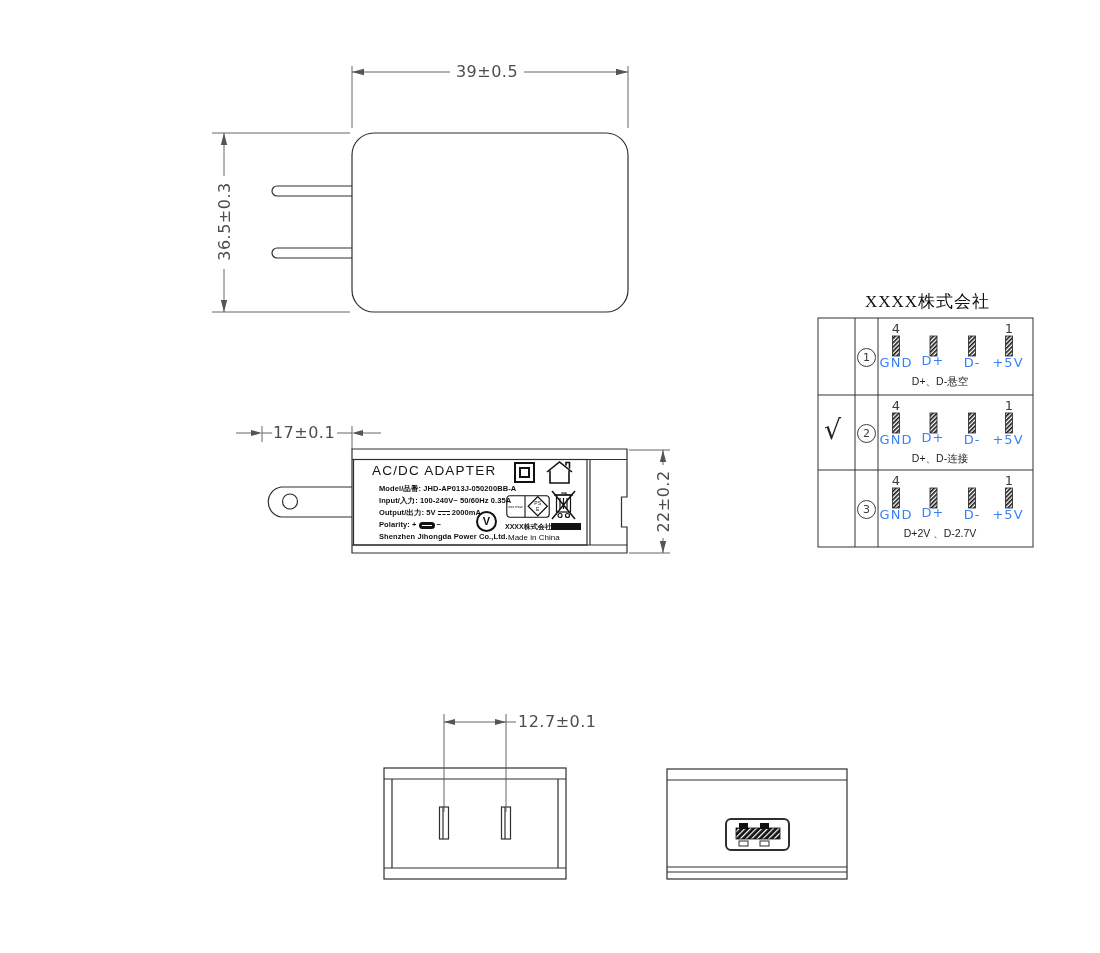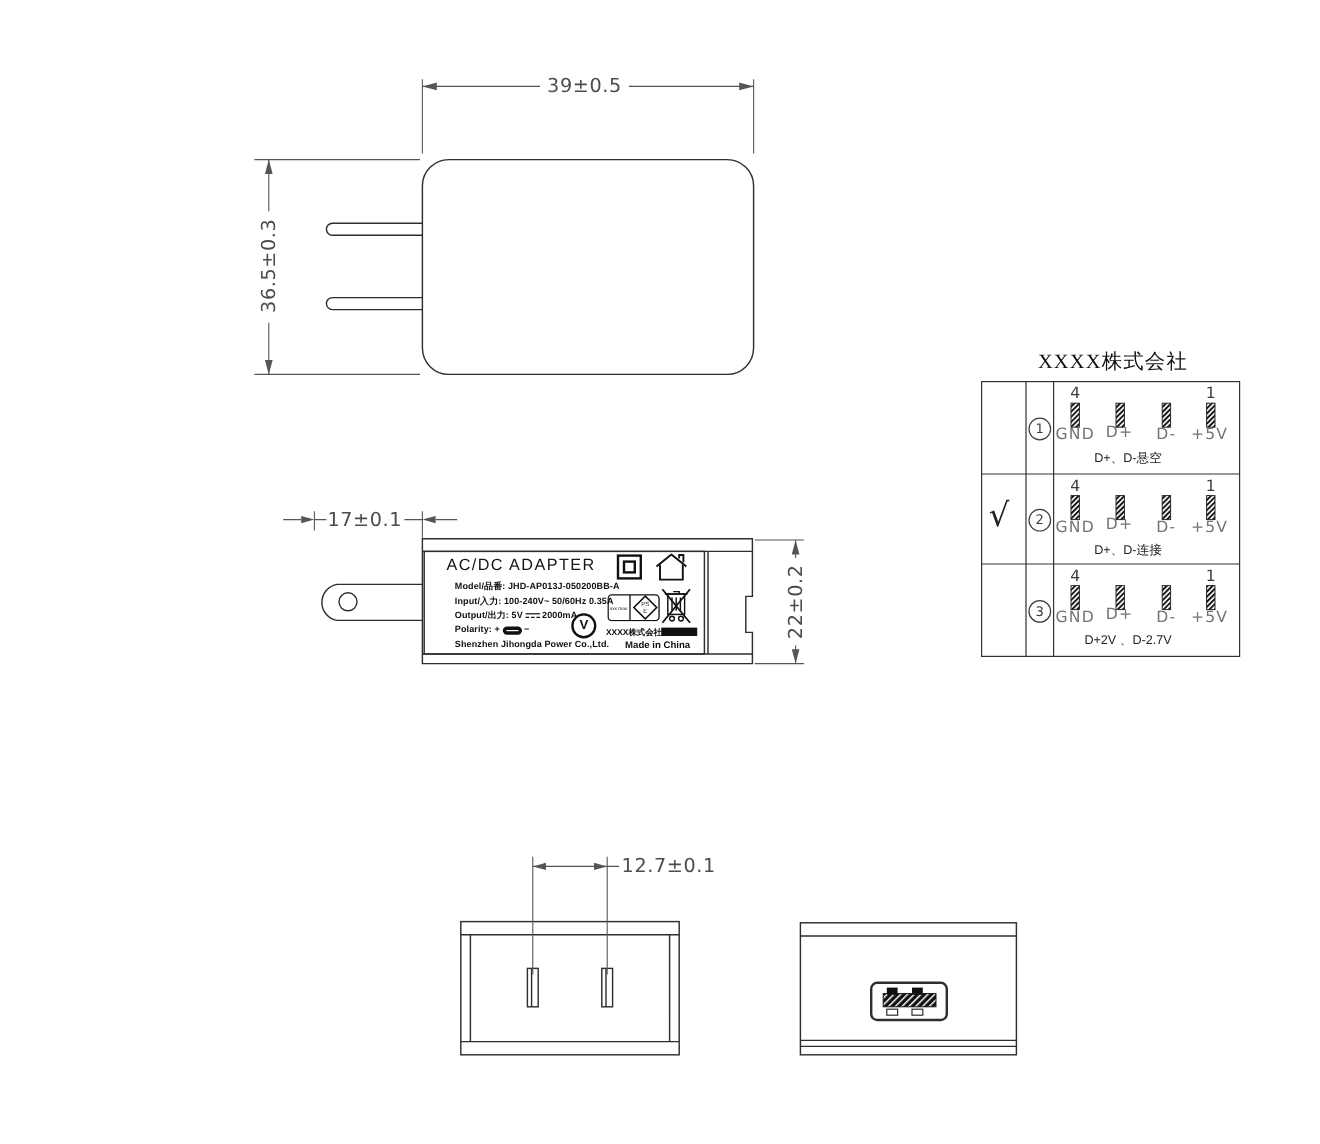"GND" .pin-lab { color: #737373 -> #3b82f6 }
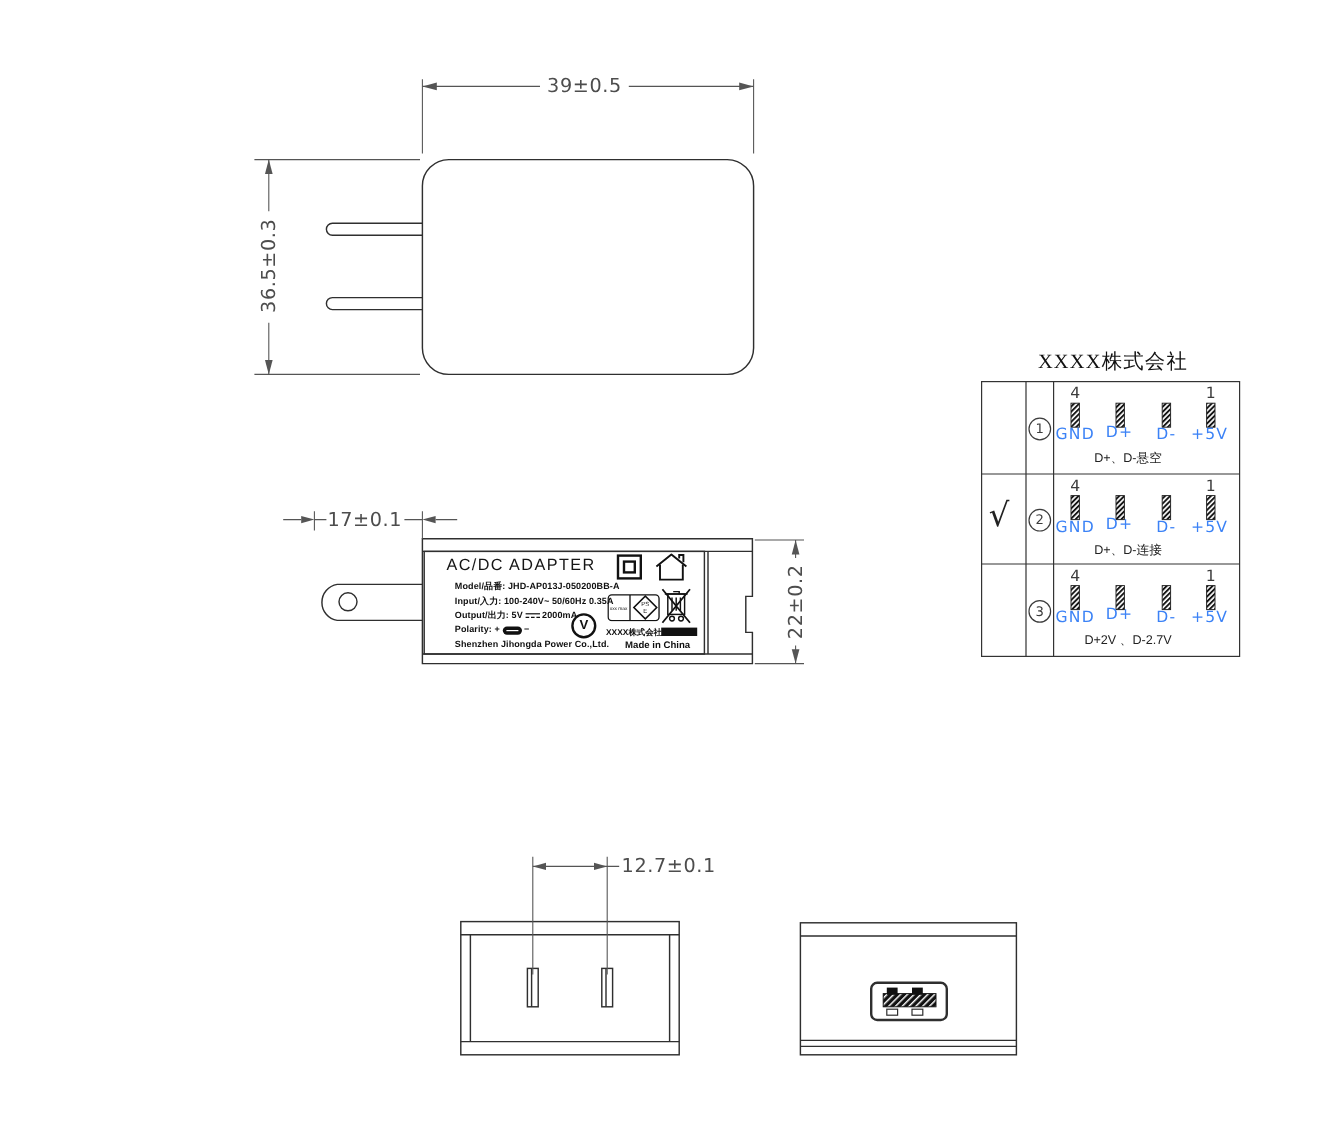"Made in China" .madein { font-weight: 700 -> 400; text-align: center -> left }
